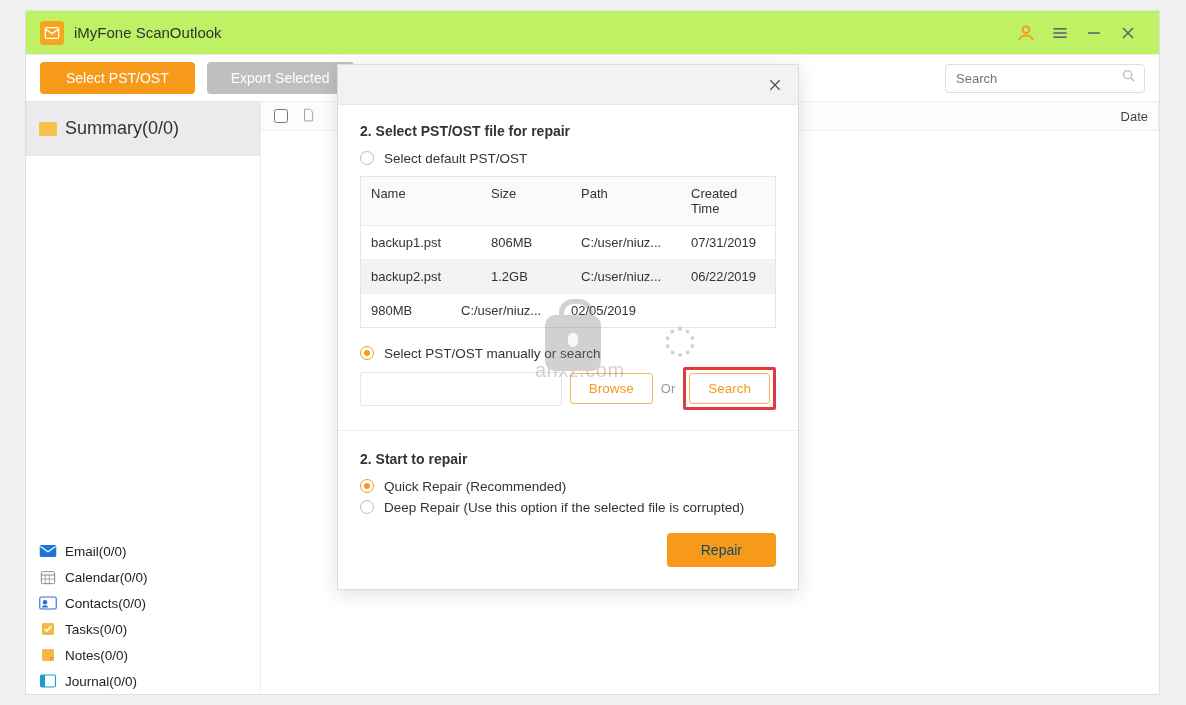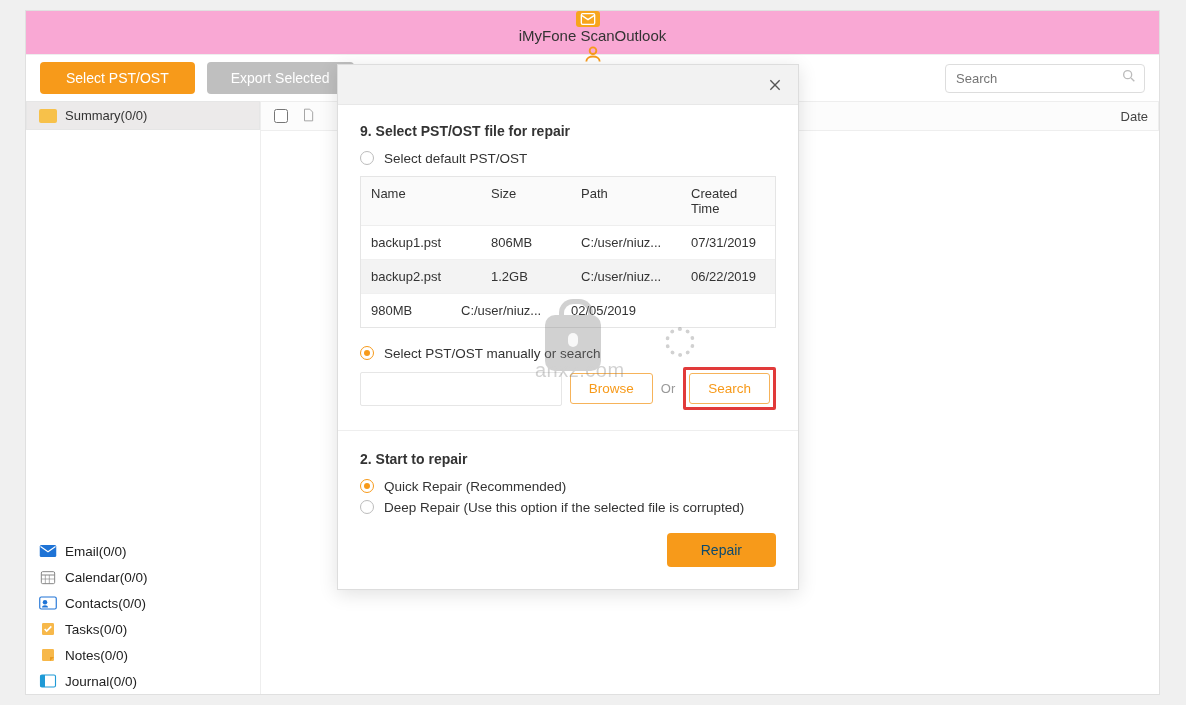"iMyFone ScanOutlook" .titlebar { background: #f9a8d4 -> #bef264; flex-direction: column -> none }
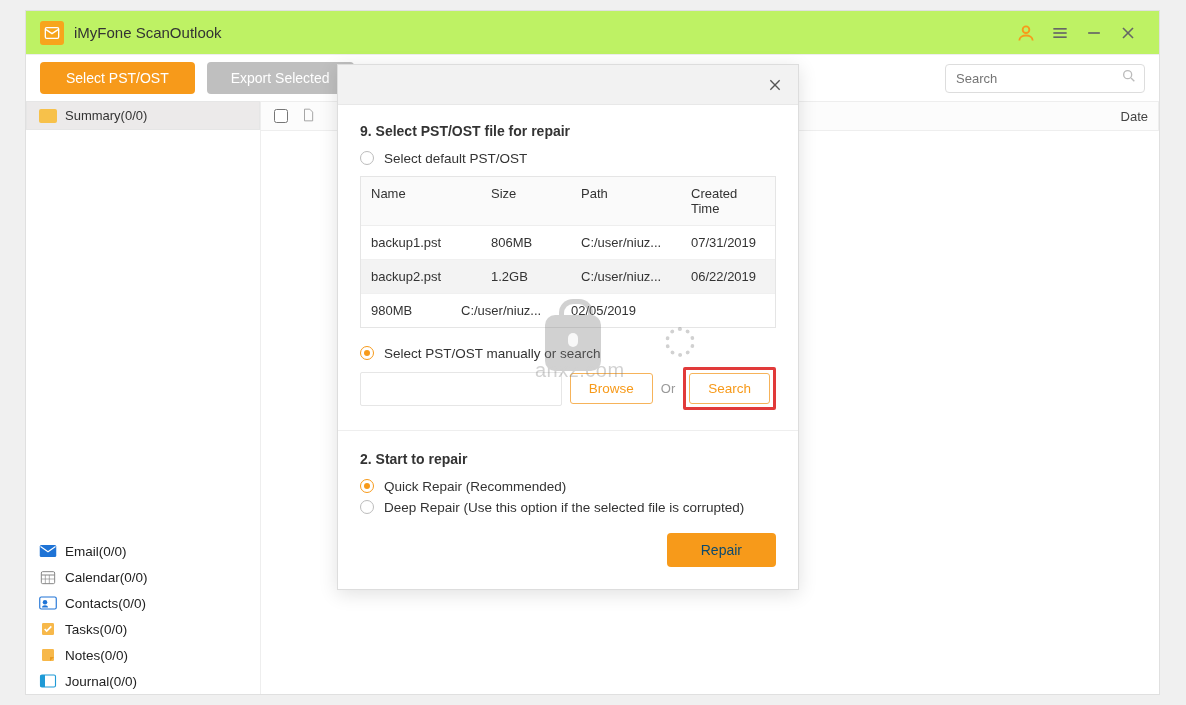"Summary(0/0)" .tree-item { font-size: 13px -> 18px; padding: 6px 12px -> 16px 12px }
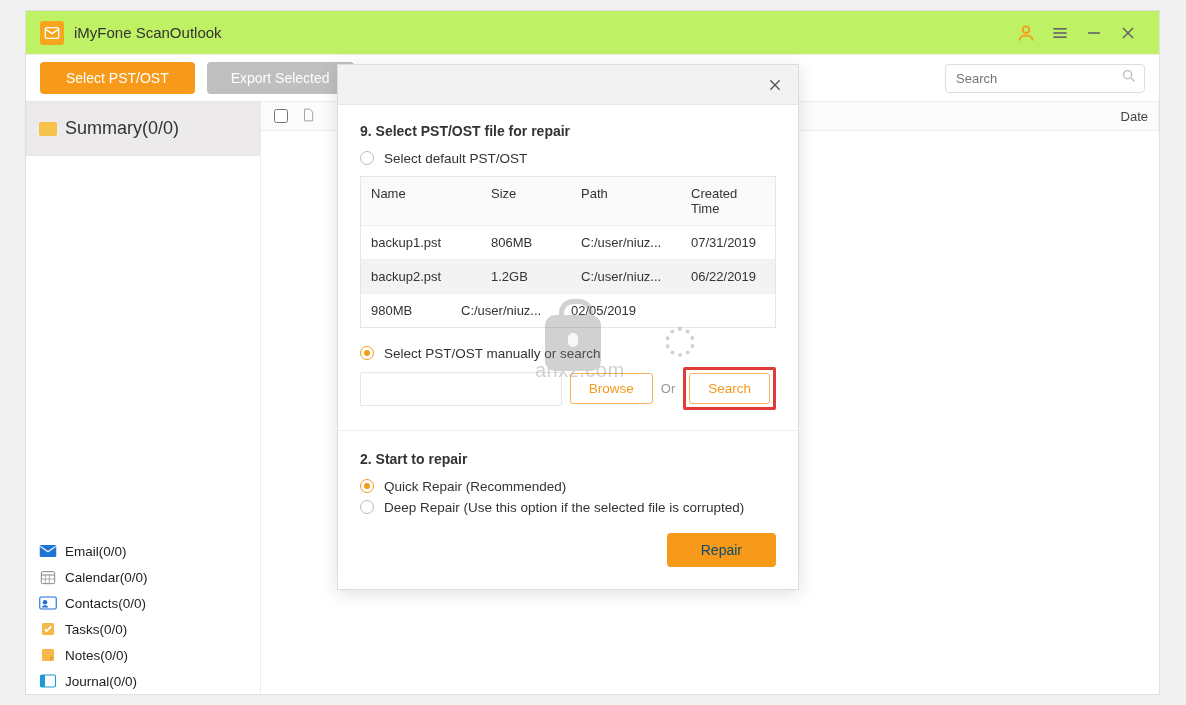"9. Select PST/OST file for" div.sec-title { text: 9 -> 2 }
